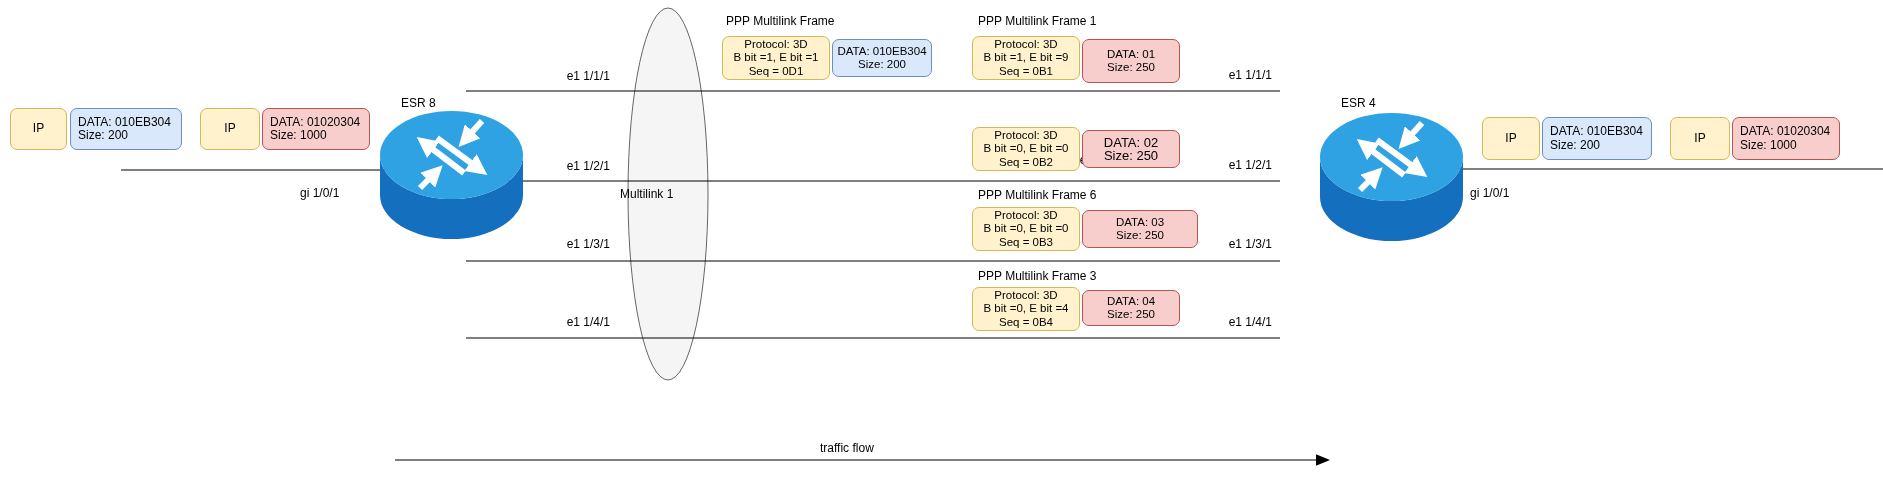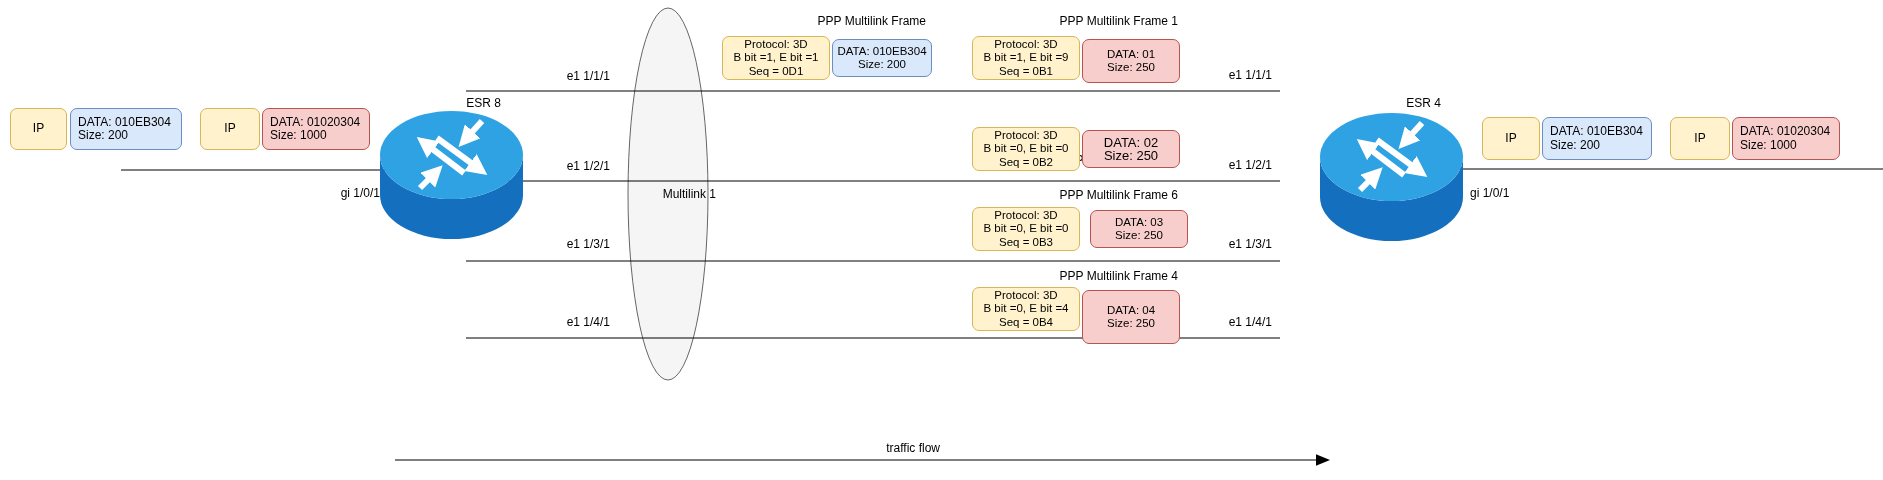"PPP Multilink Frame" .center { text-align: right -> left }
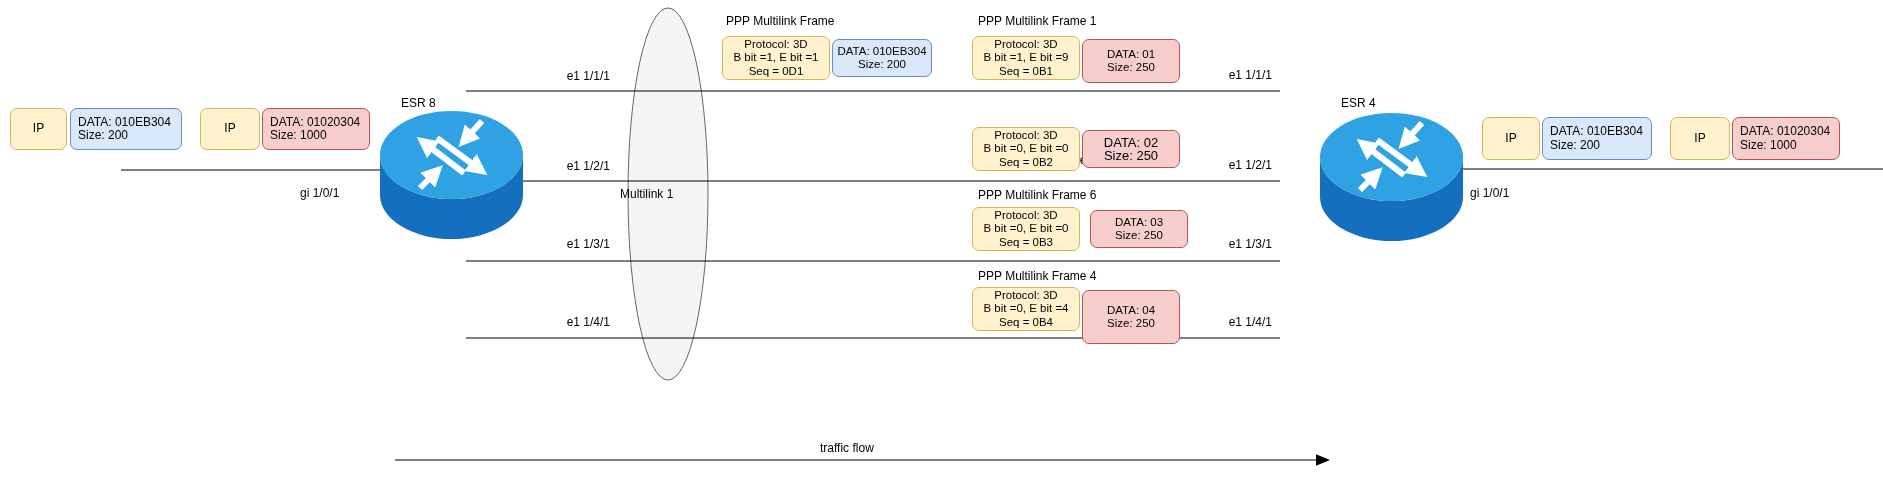"DATA: 03" div.box { margin-left: 8px -> none; width: 98px -> 116px }
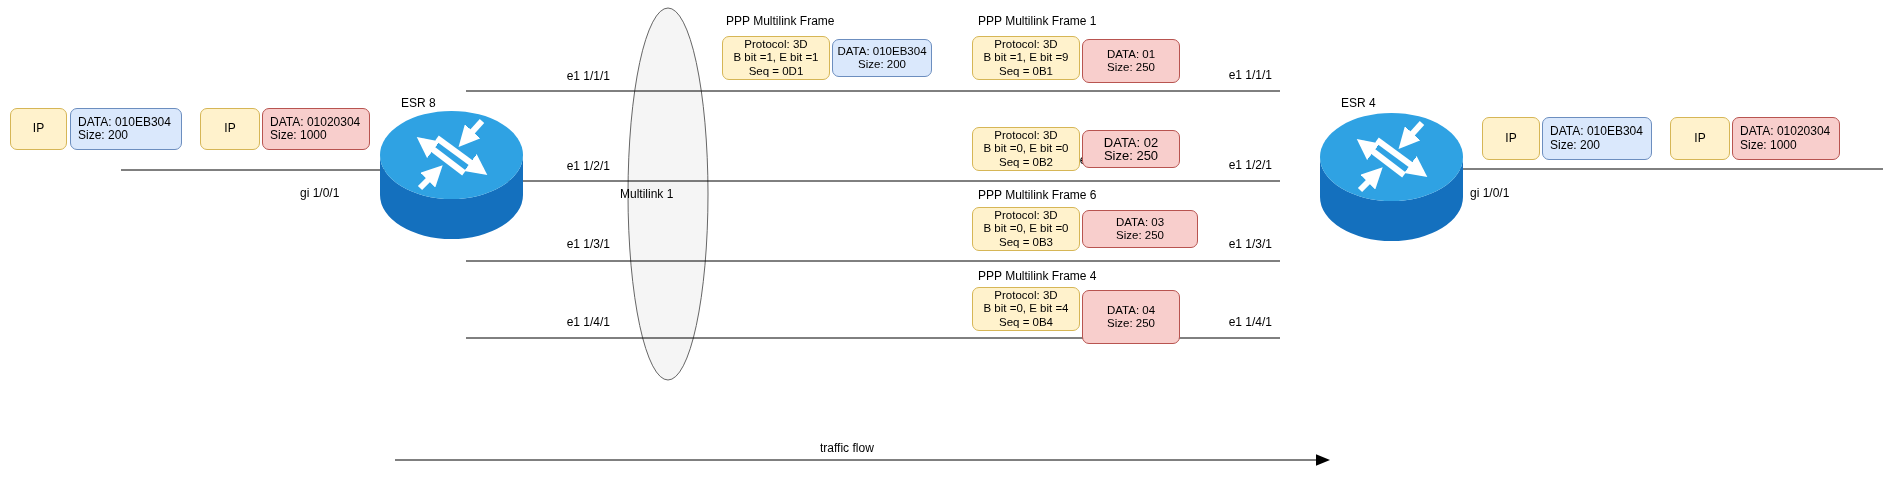"PPP Multilink Frame 4" div.lbl { text: 4 -> 3 }
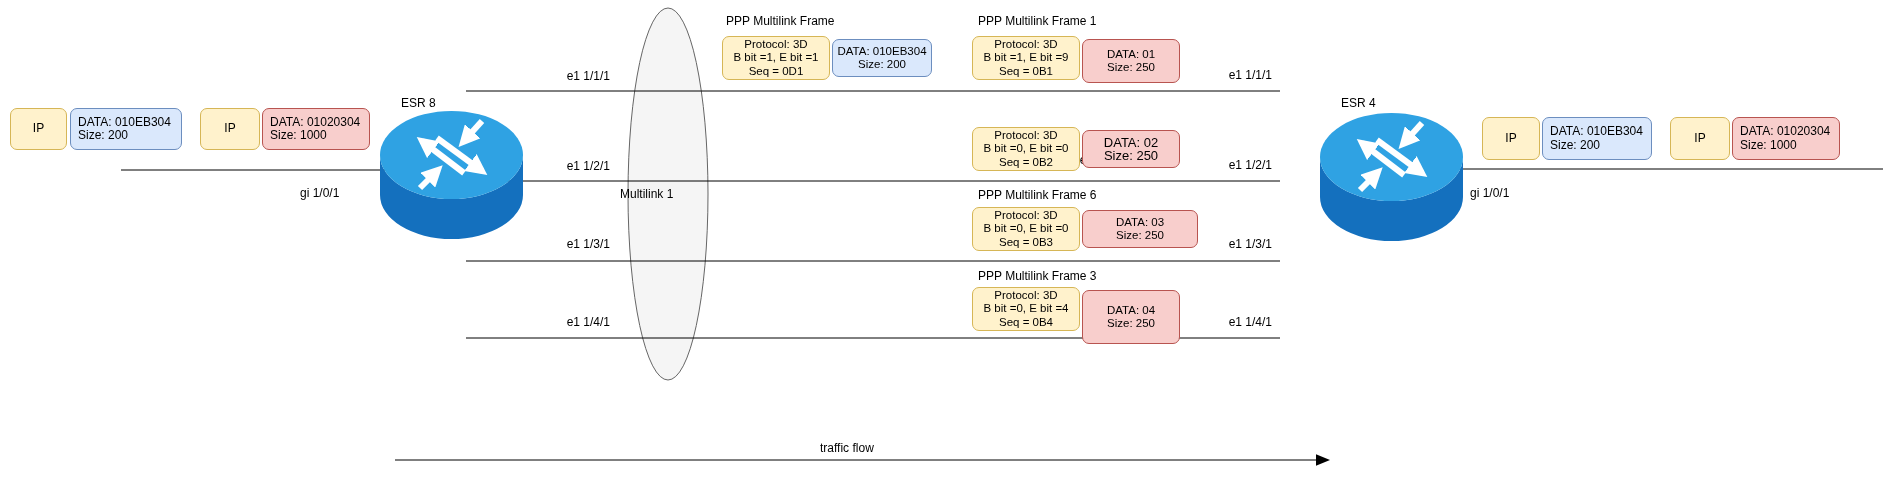"DATA: 04" div.box { height: 54px -> 36px }
